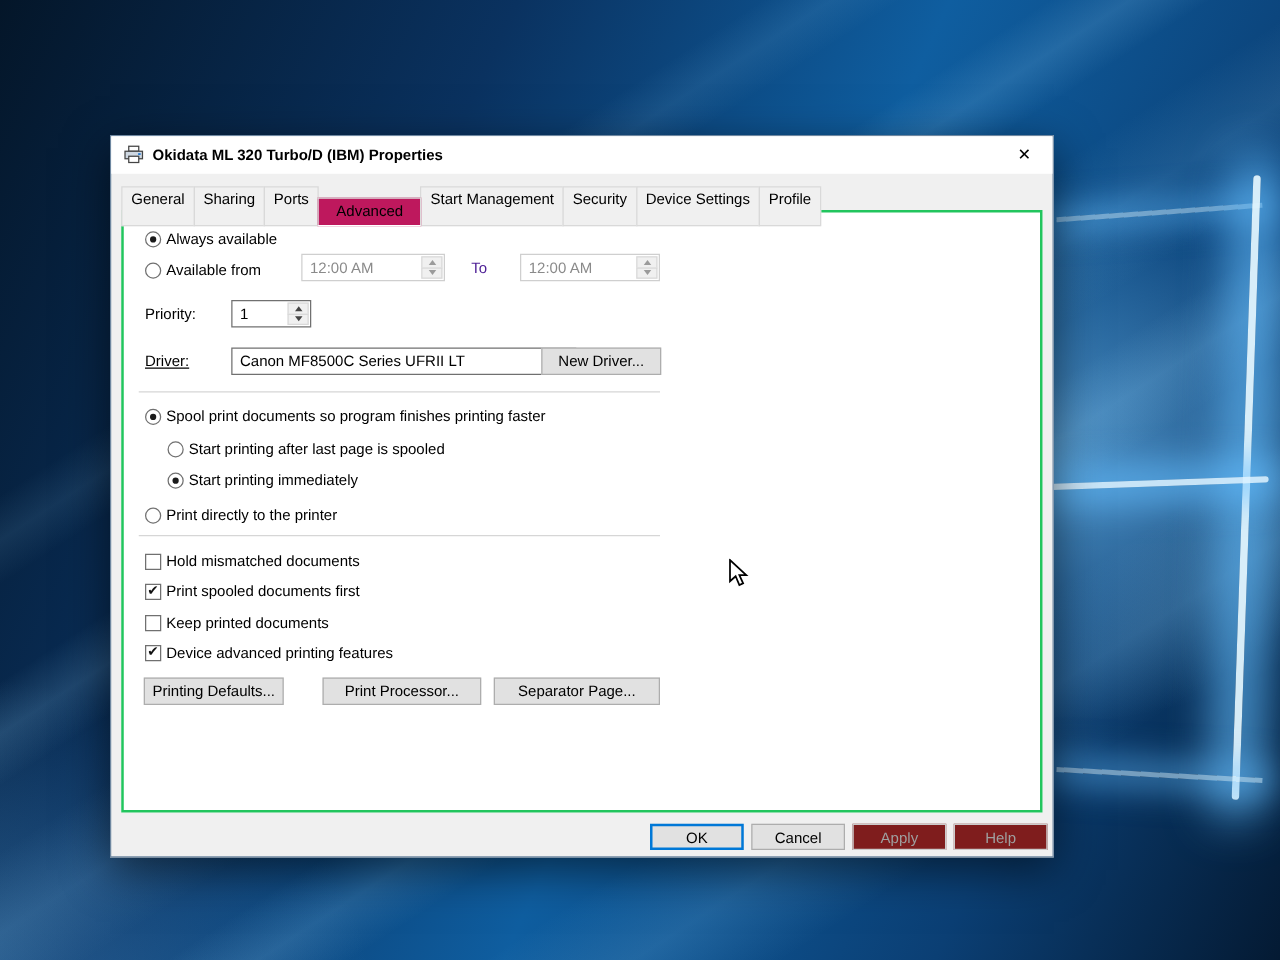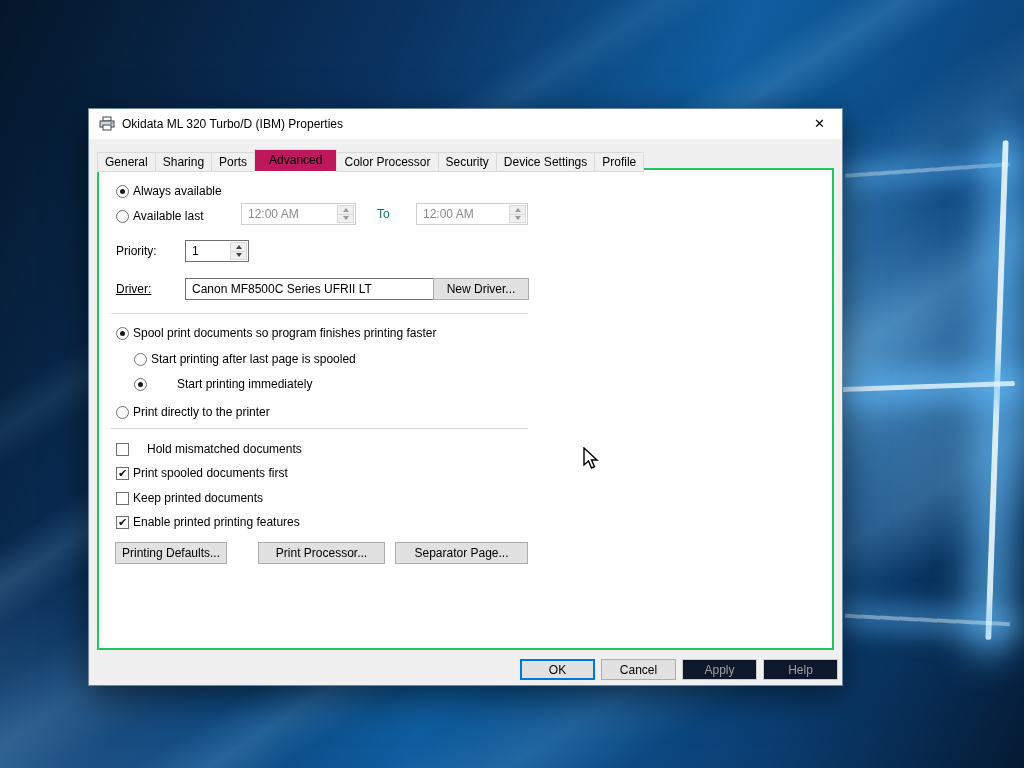"Okidata ML 320 Turbo/D (IBM)" .titlebar .ttext { font-weight: none -> bold }
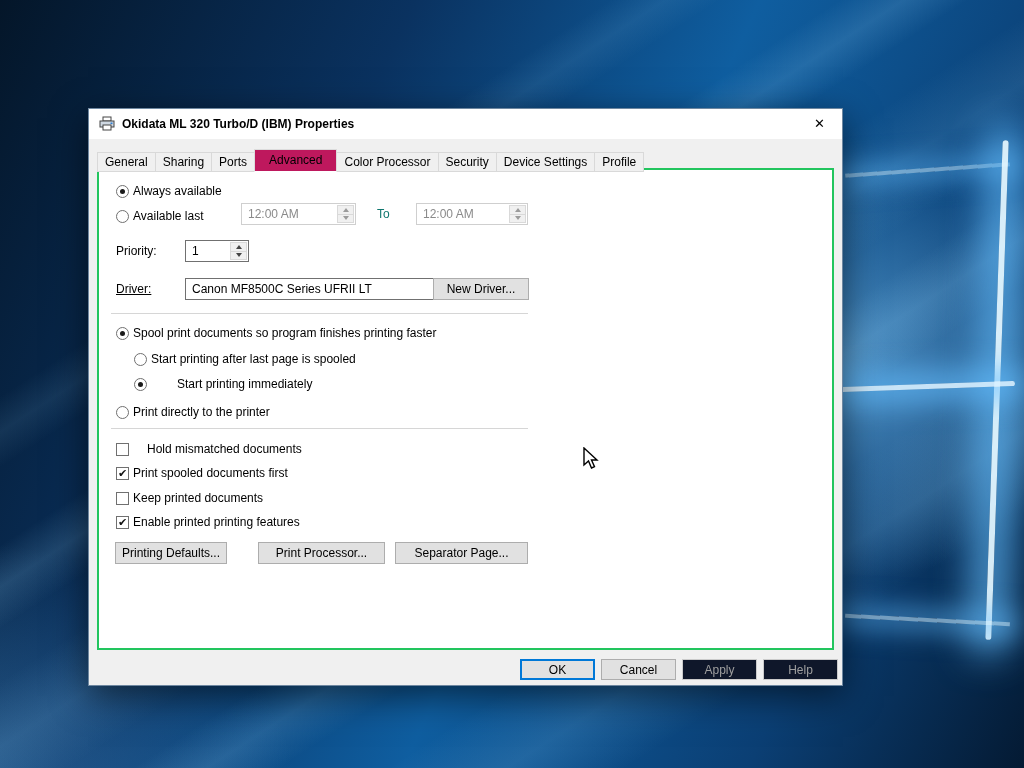"General" .tab { height: 20px -> 32px }
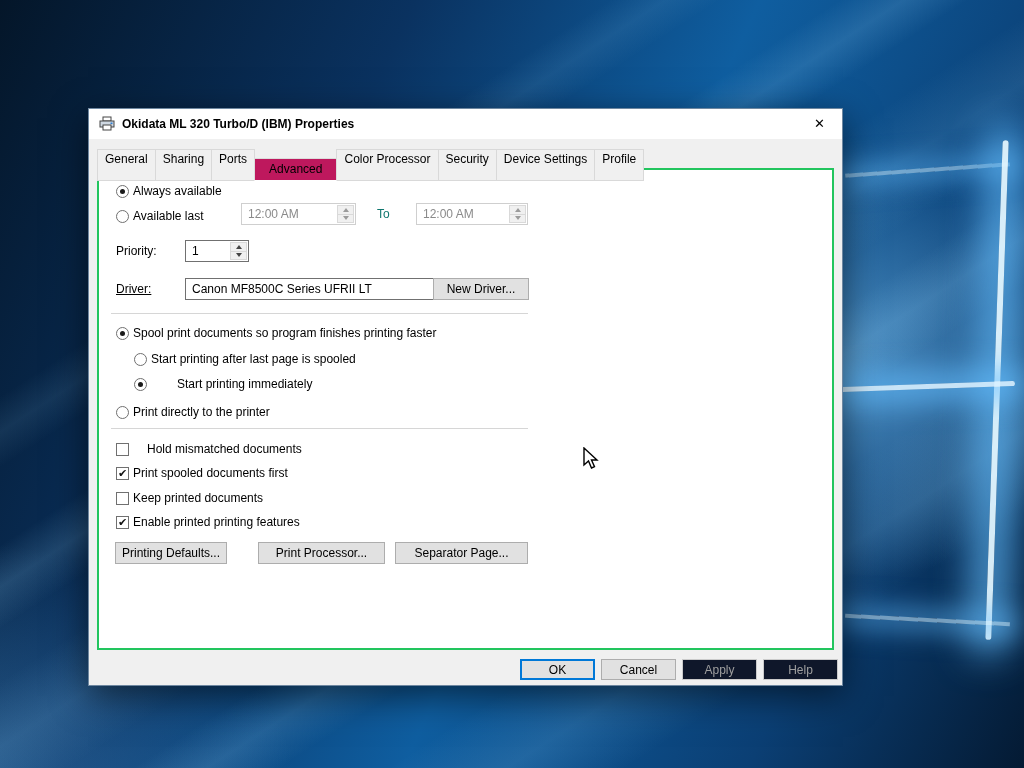"Color Processor" div.tab { text: Color Processor -> Start Management }
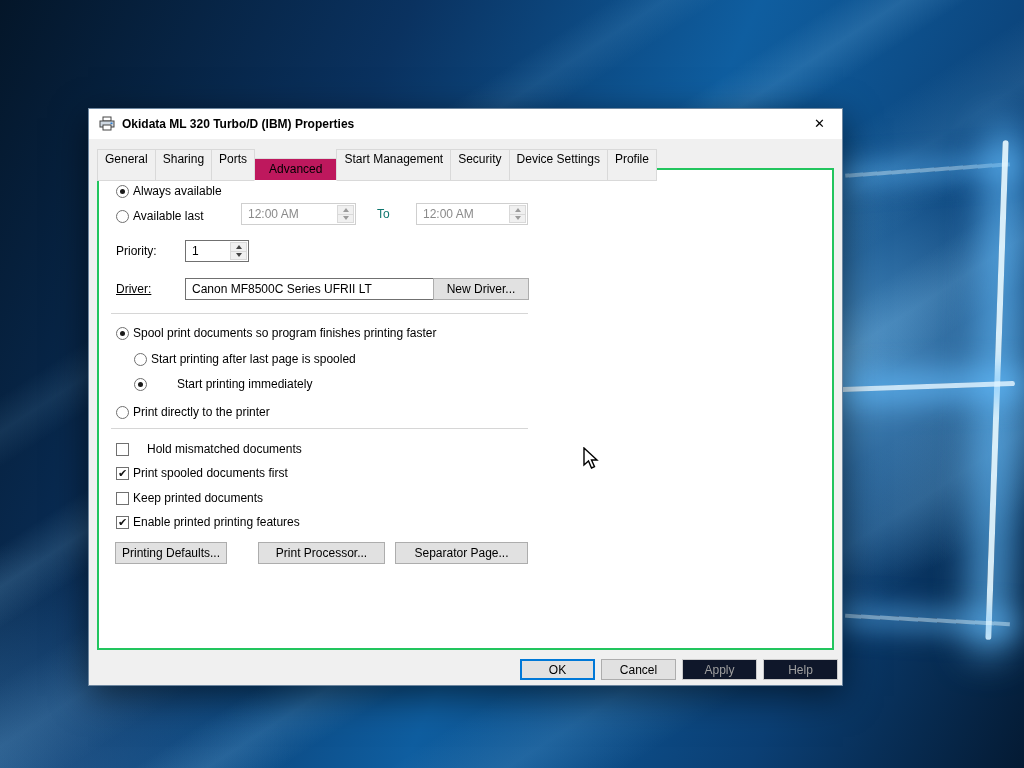"Available last" span.lbl { text: last -> from }
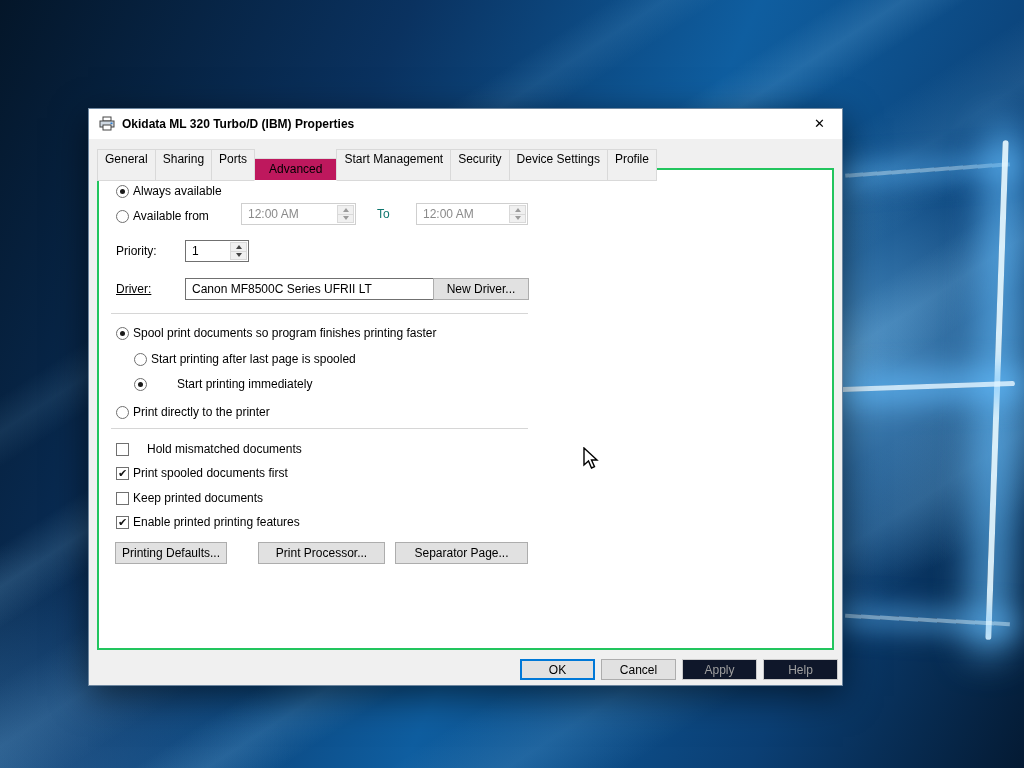"To" .lbl.dis { color: #0f766e -> #4c1d95 }
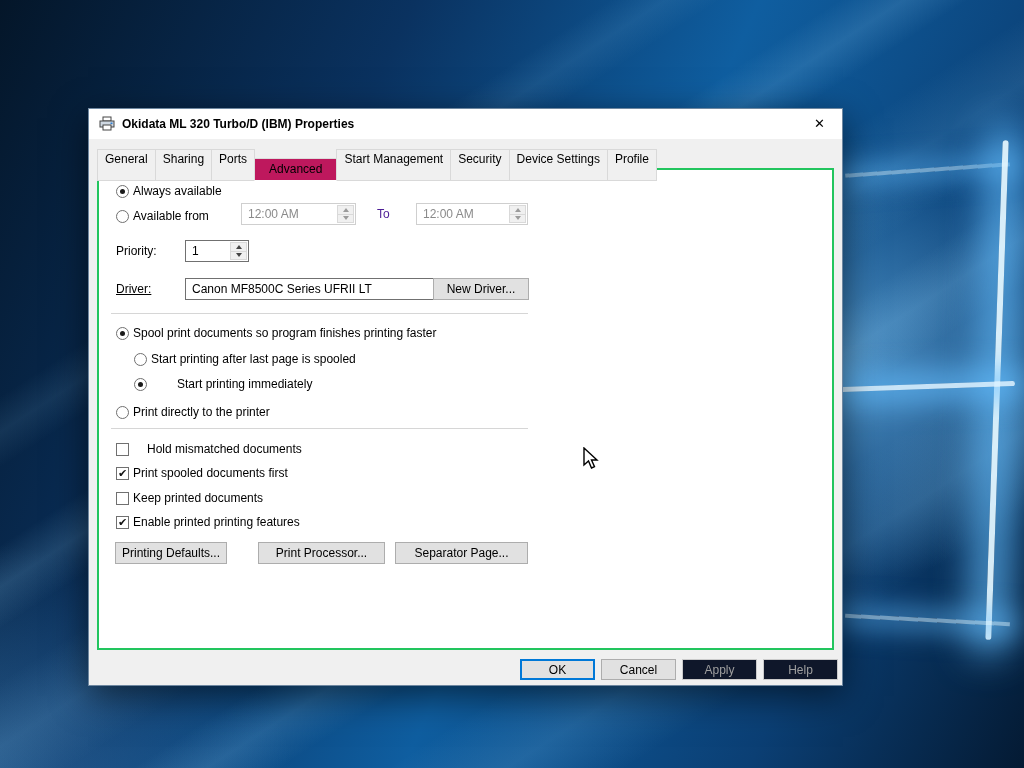"Start printing immediately" span.lbl { margin-left: 26px -> none }
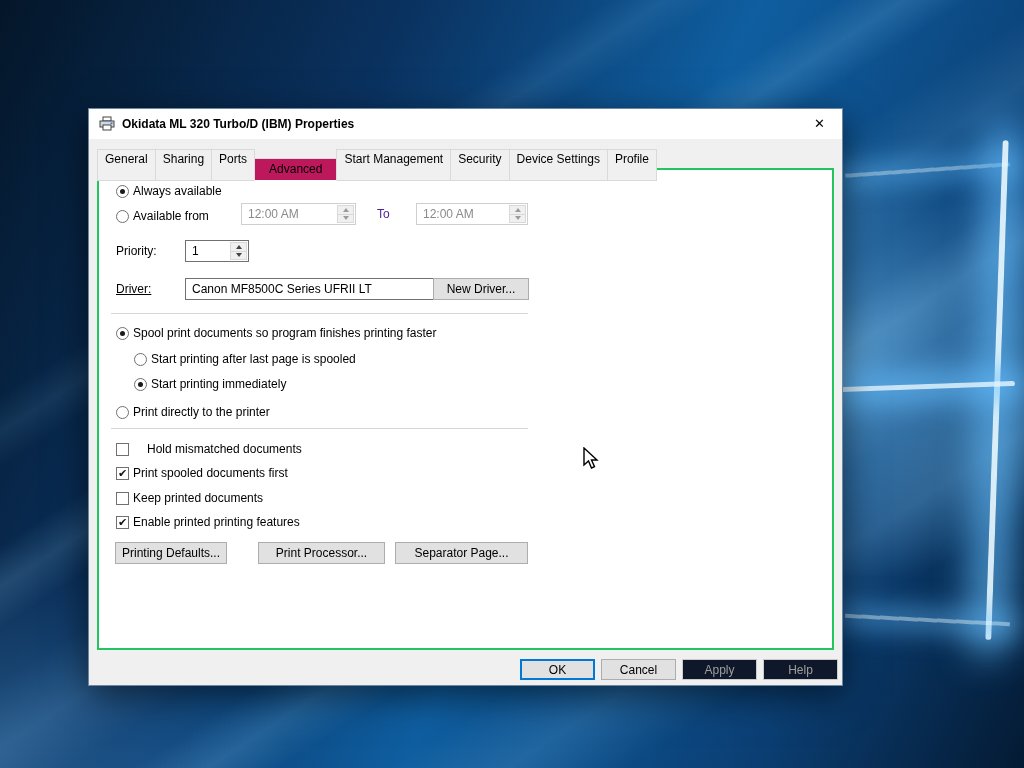"Hold mismatched documents" span.lbl { left: 48px -> 34px }
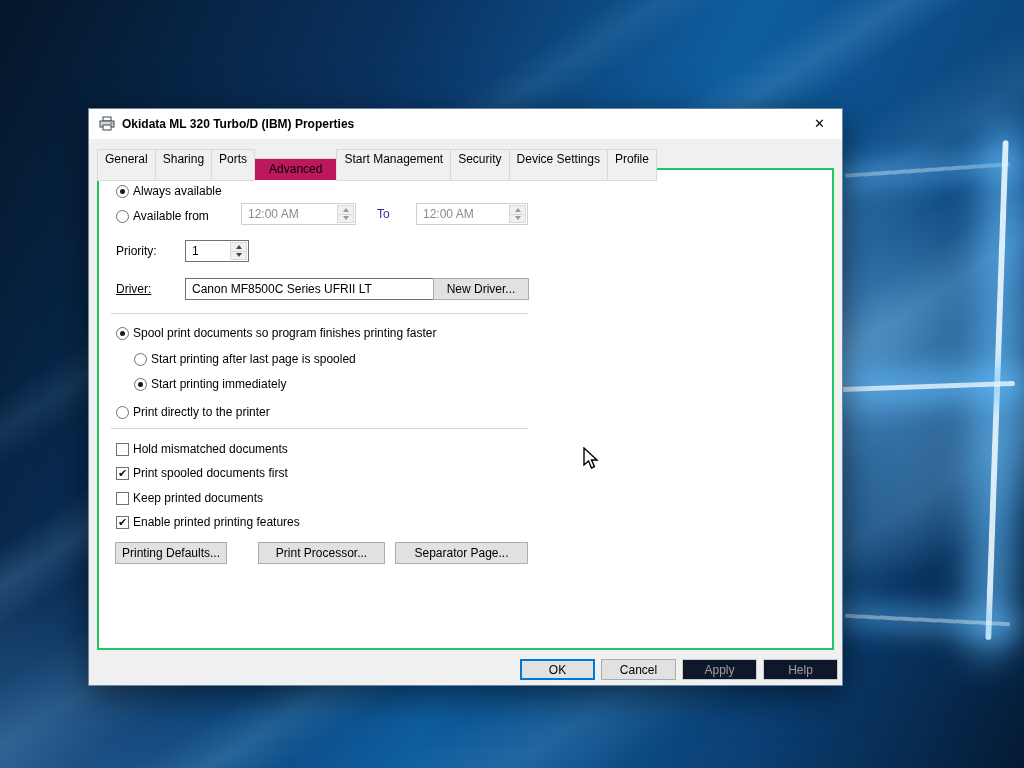"Enable printed printing features" span.lbl { text: Enable printed -> Device advanced }
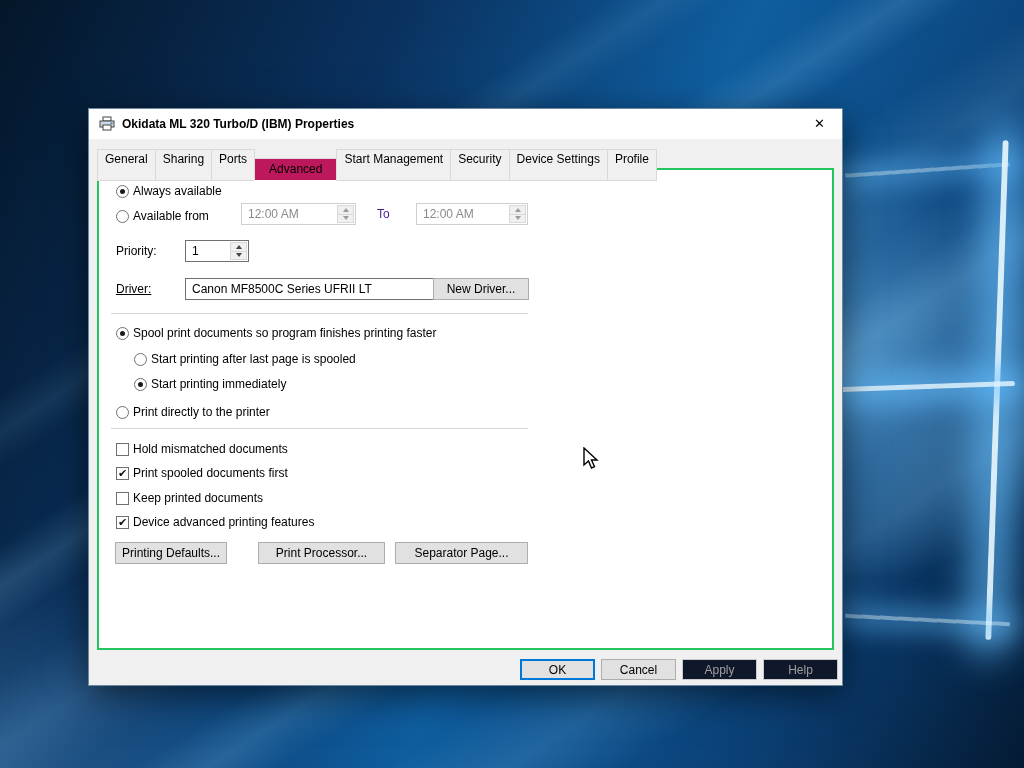"Apply" .btn.disabled { background: #0f172a -> #7f1d1d }
